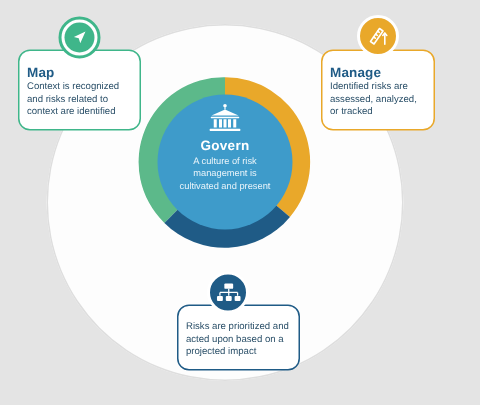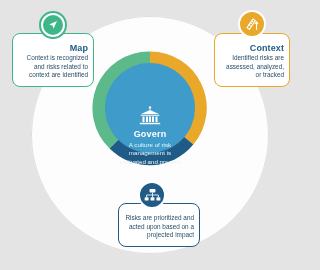"Map" .card { text-align: right -> left }
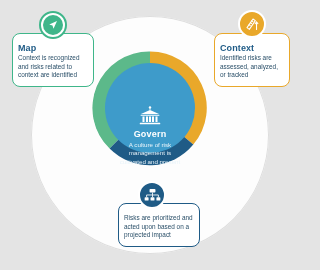"Context" span.card-title { text: Context -> Manage }
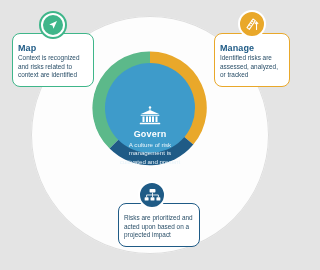"Govern" .donut-content { justify-content: flex-end -> flex-start }
